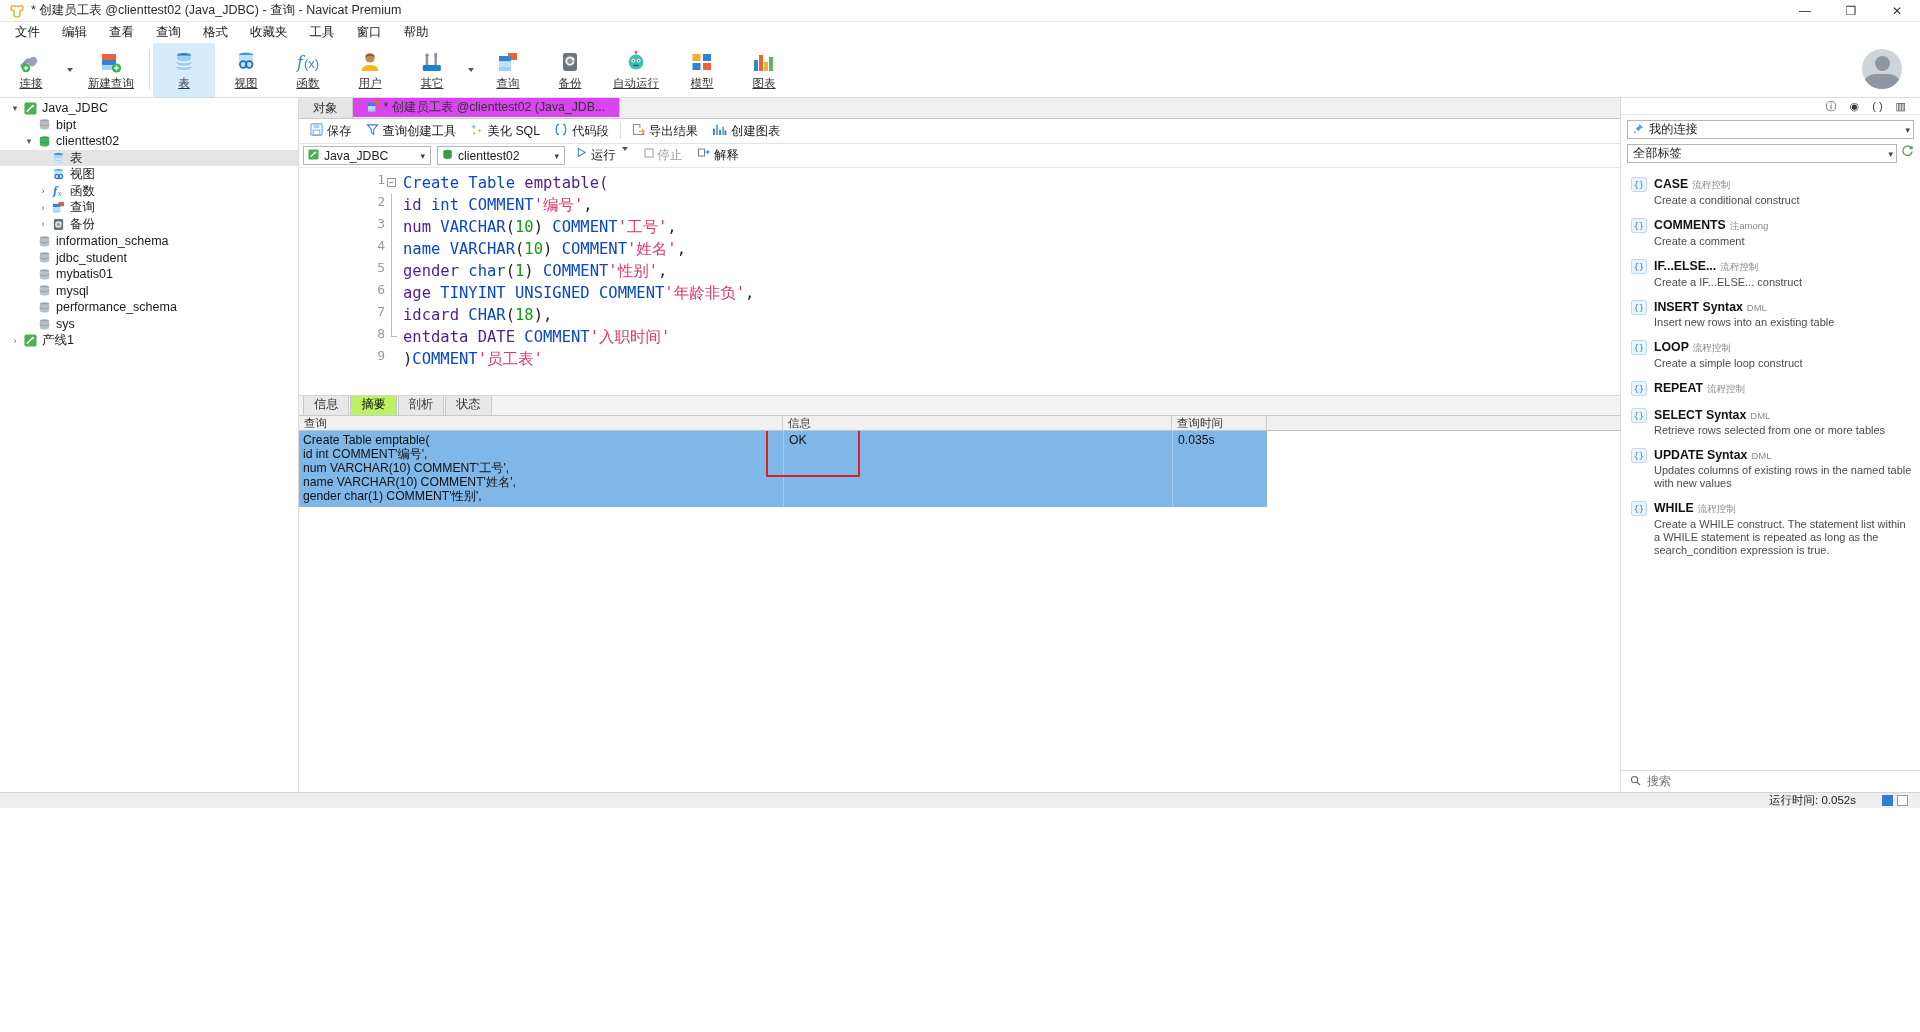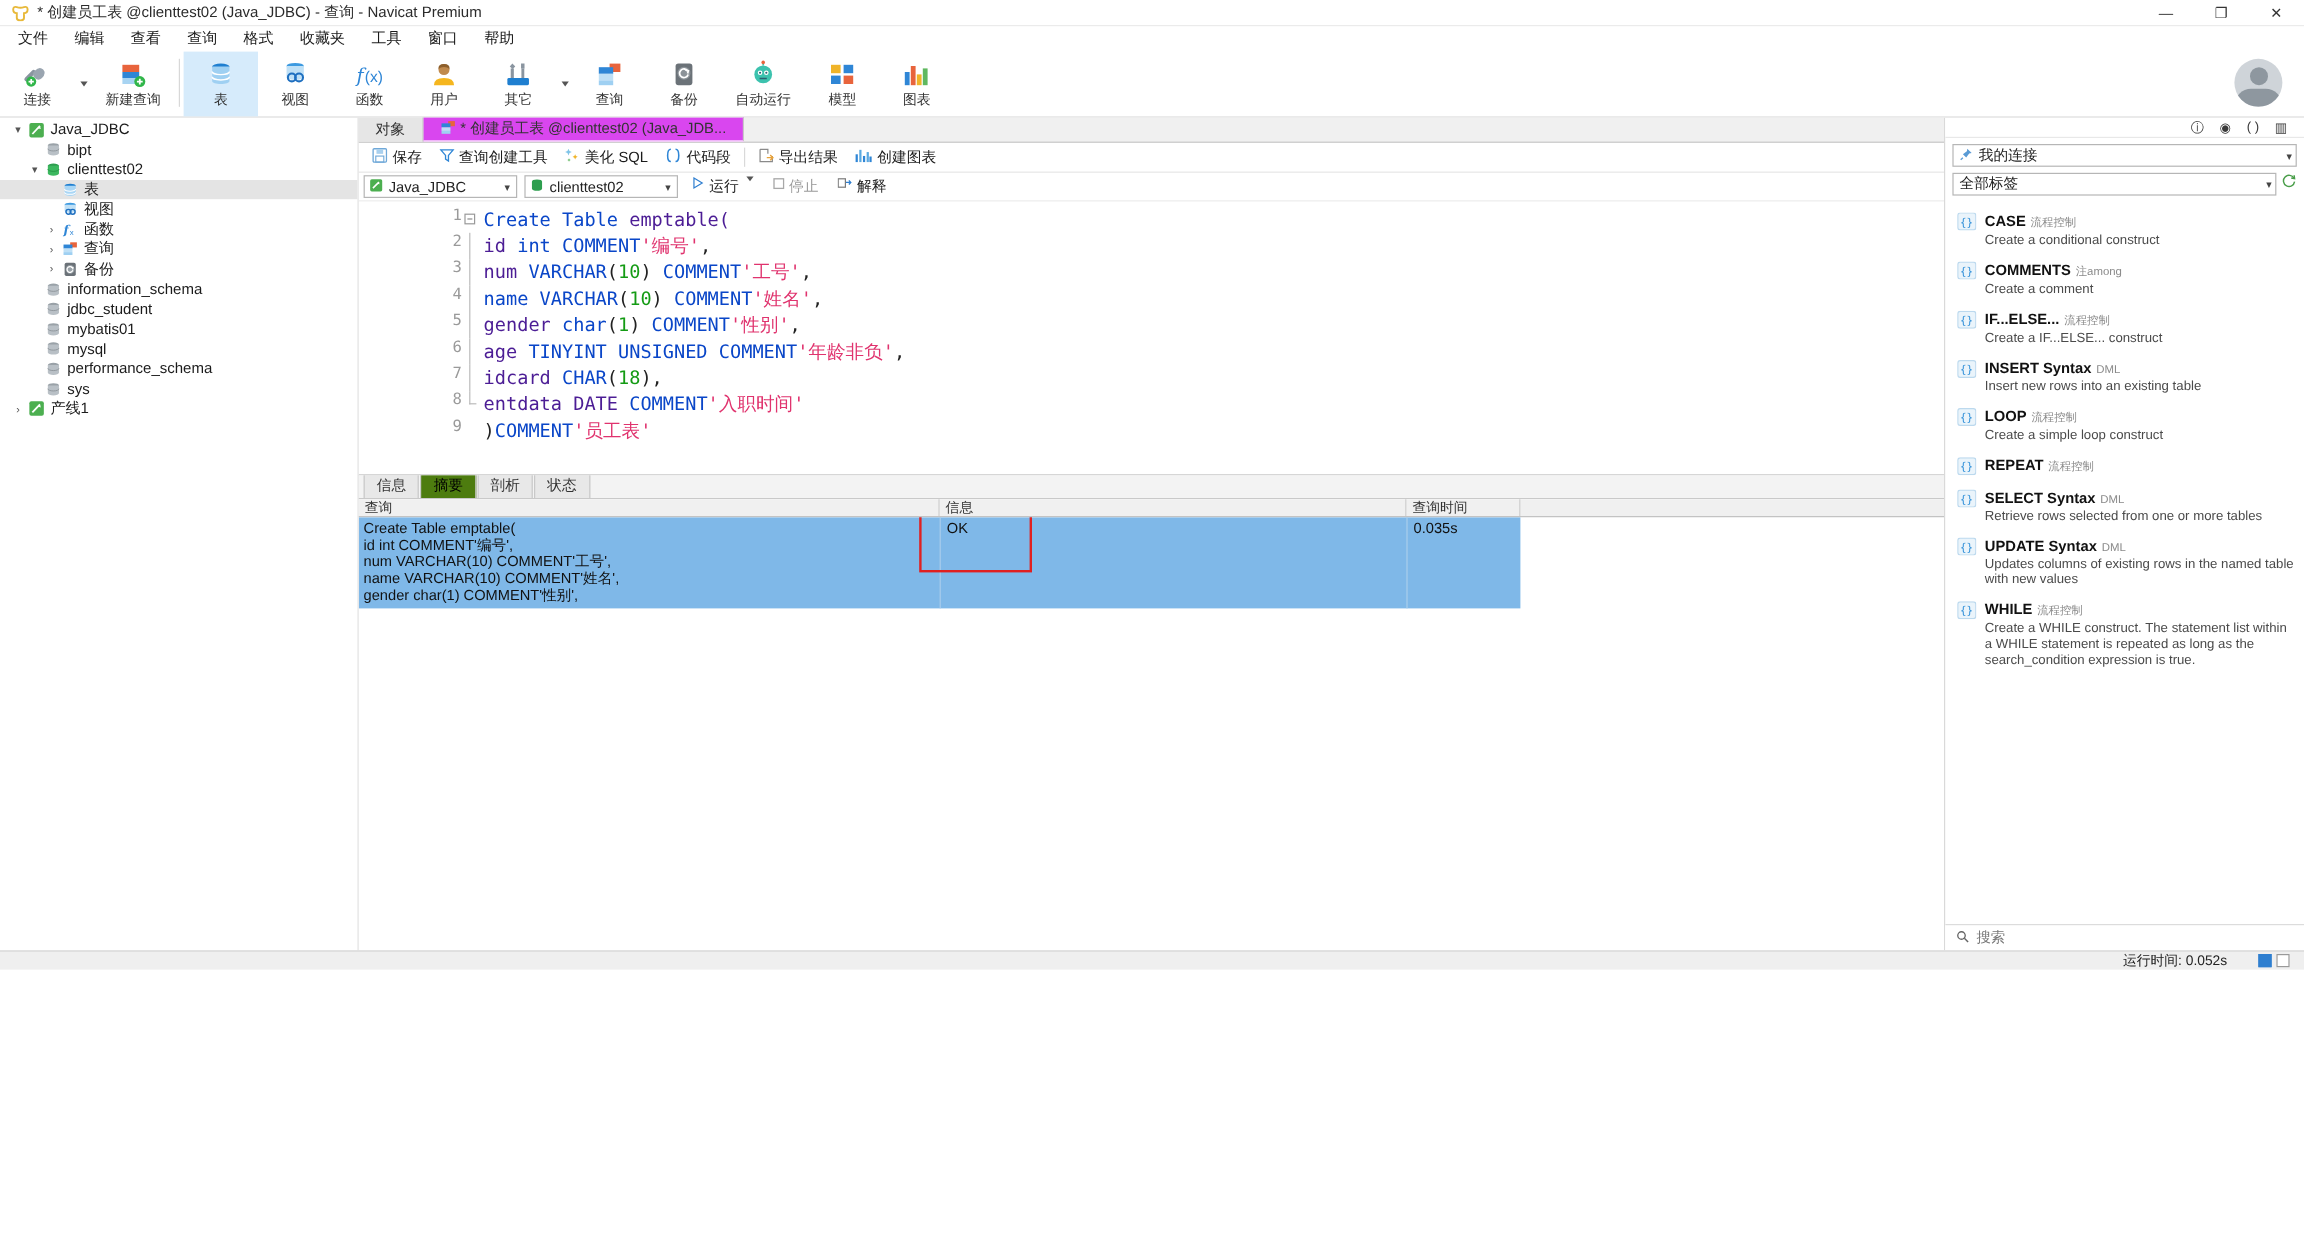"连接" .tbtn .lbl { text-decoration: none -> underline }
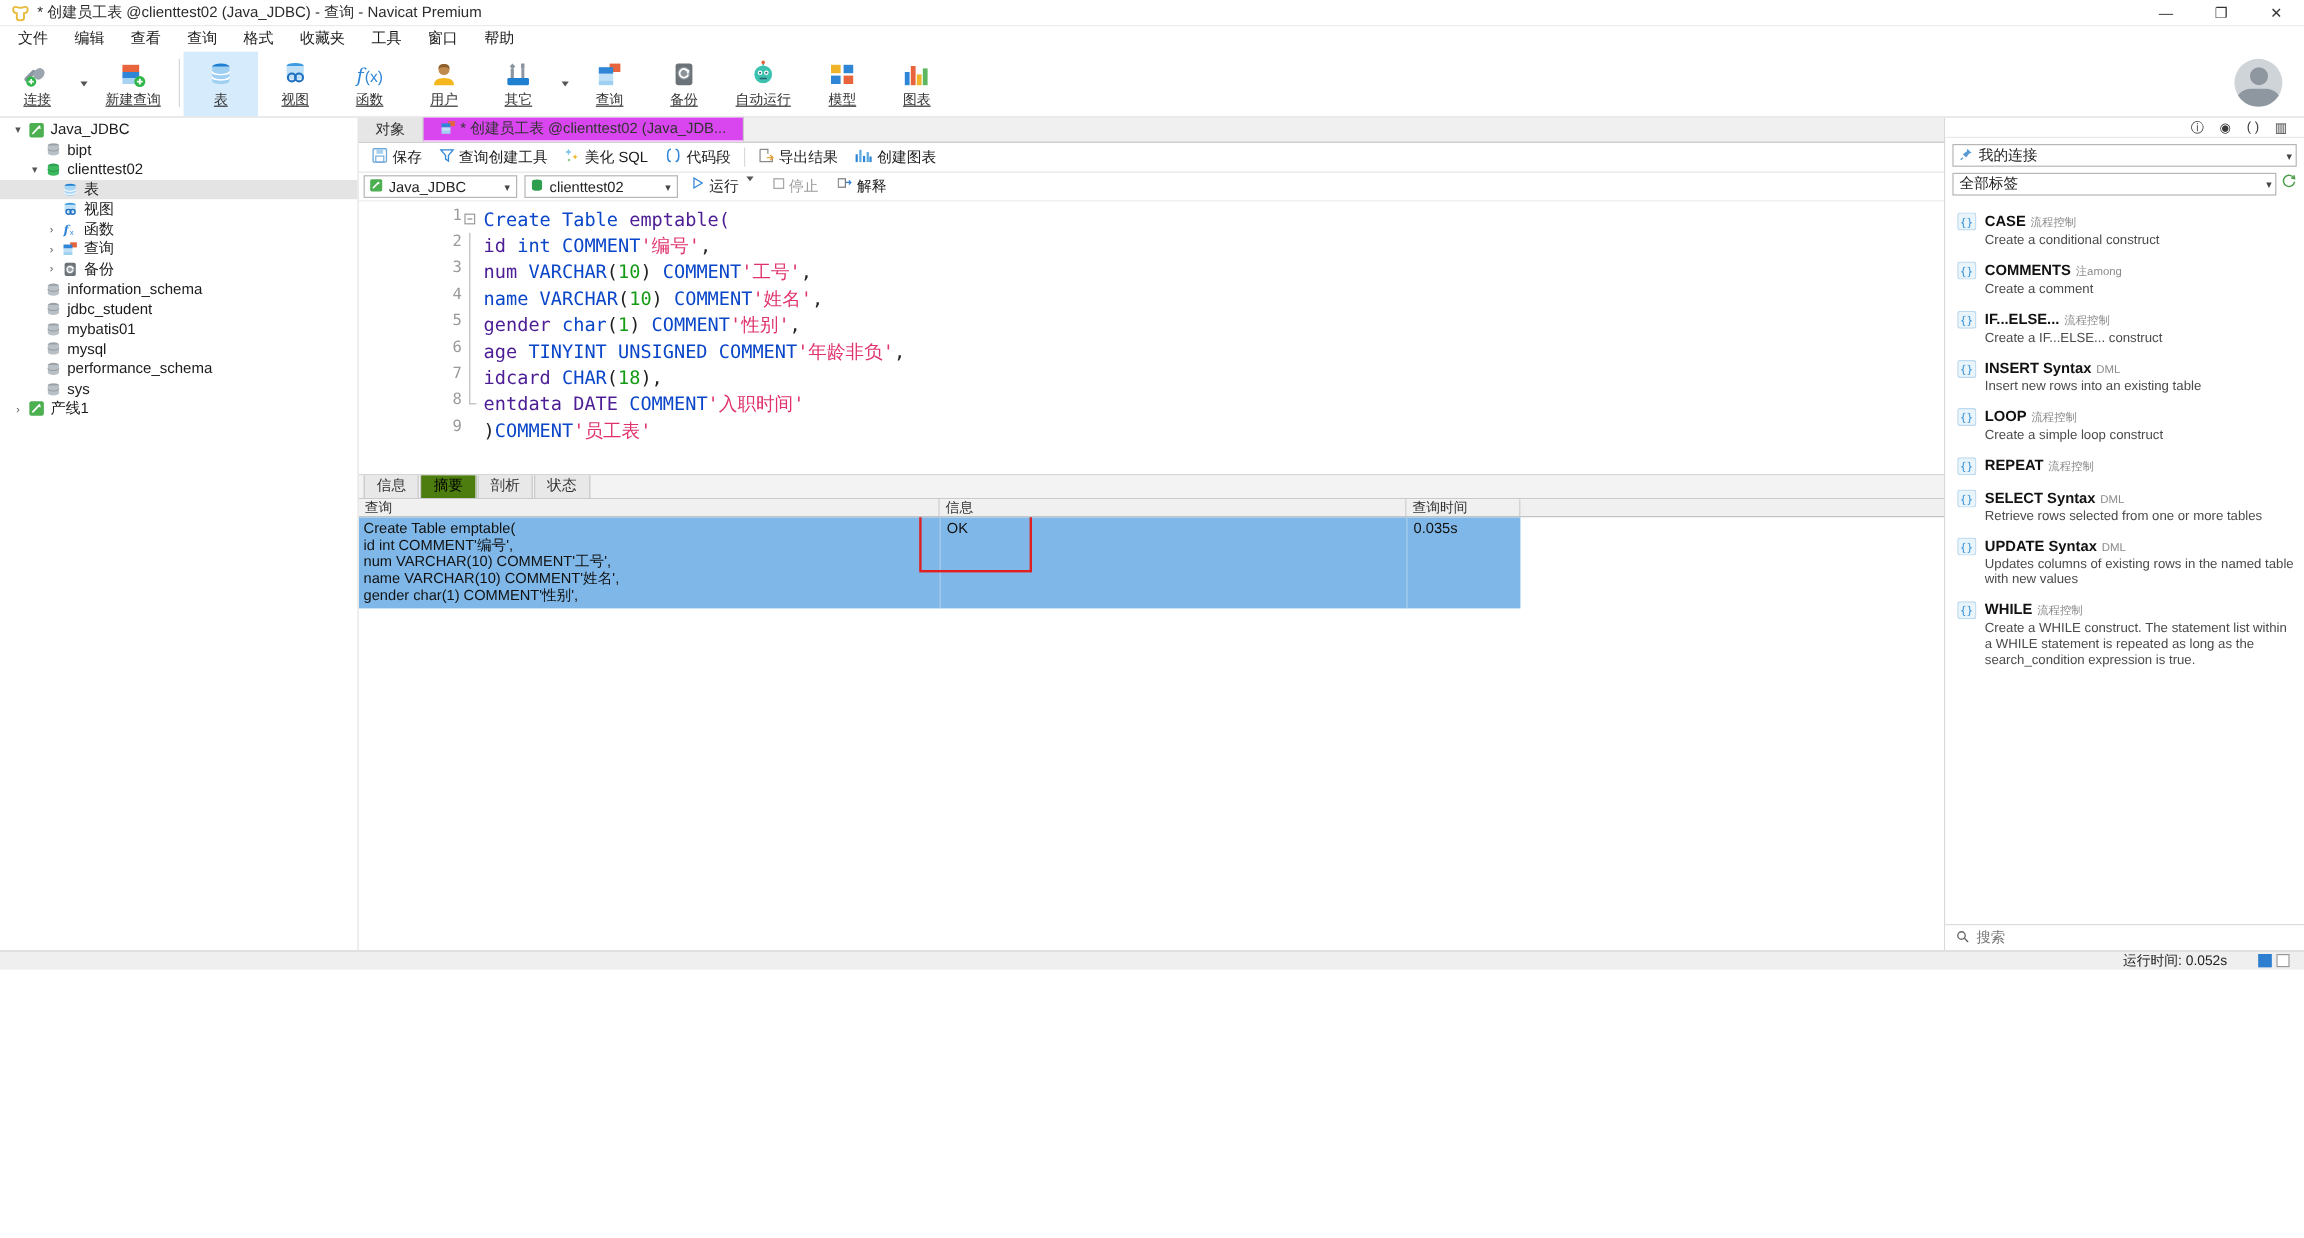"摘要" .restab.active { background: #4d7c0f -> #bef264 }
